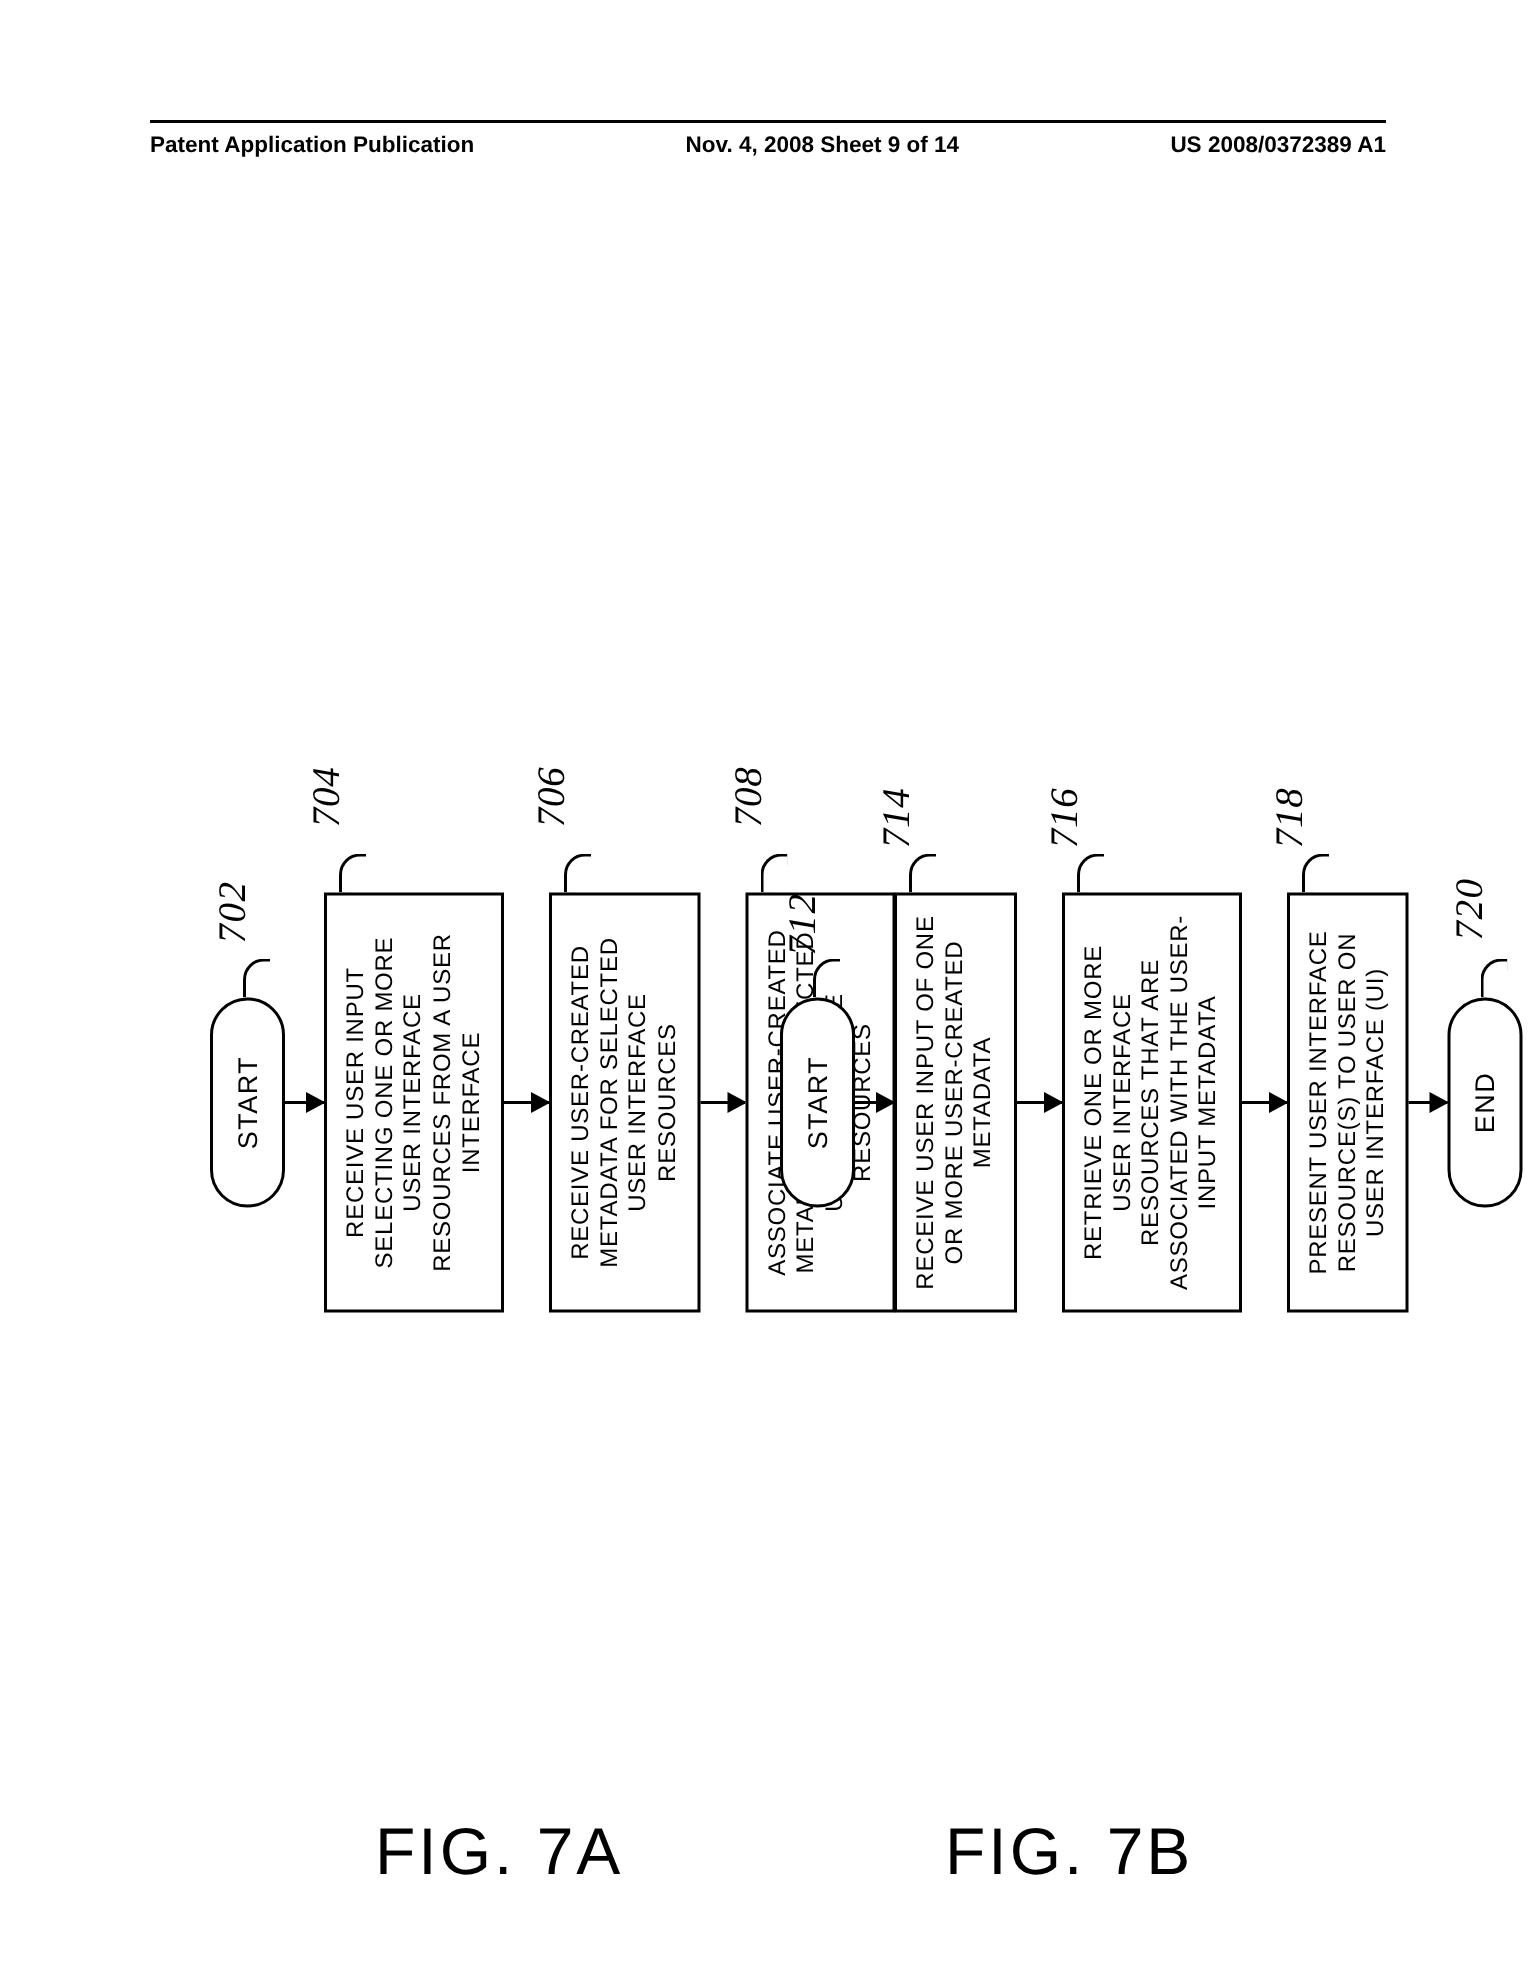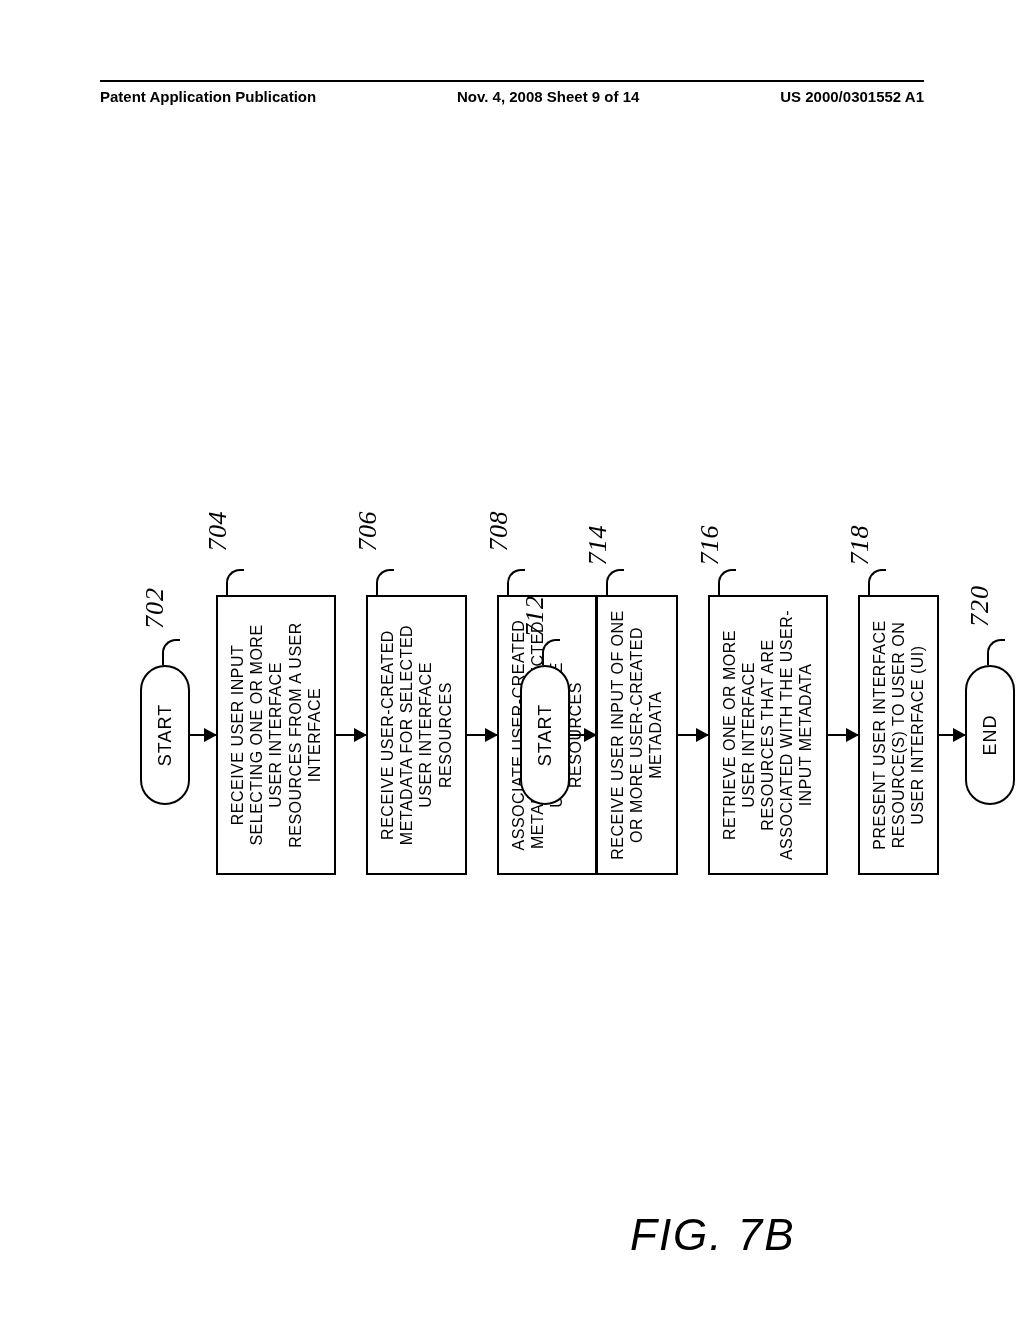"US 2000/0301552 A1" span.right { text: 2000/0301552 -> 2008/0372389 }
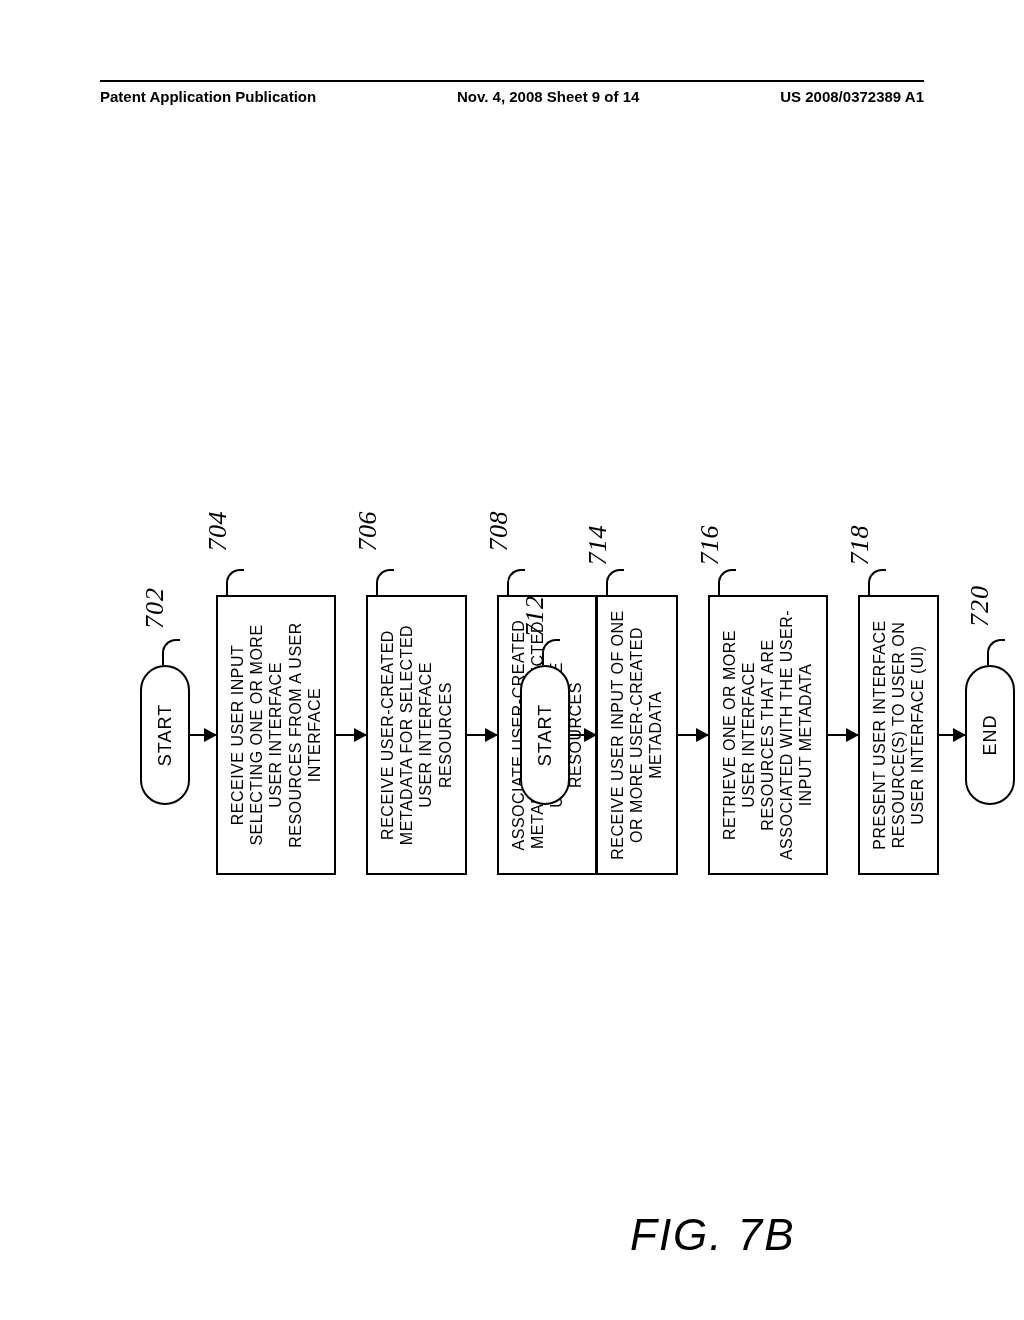"FIG. 7A" div.fig-label { html: none -> <div>FIG. 7A</div> }
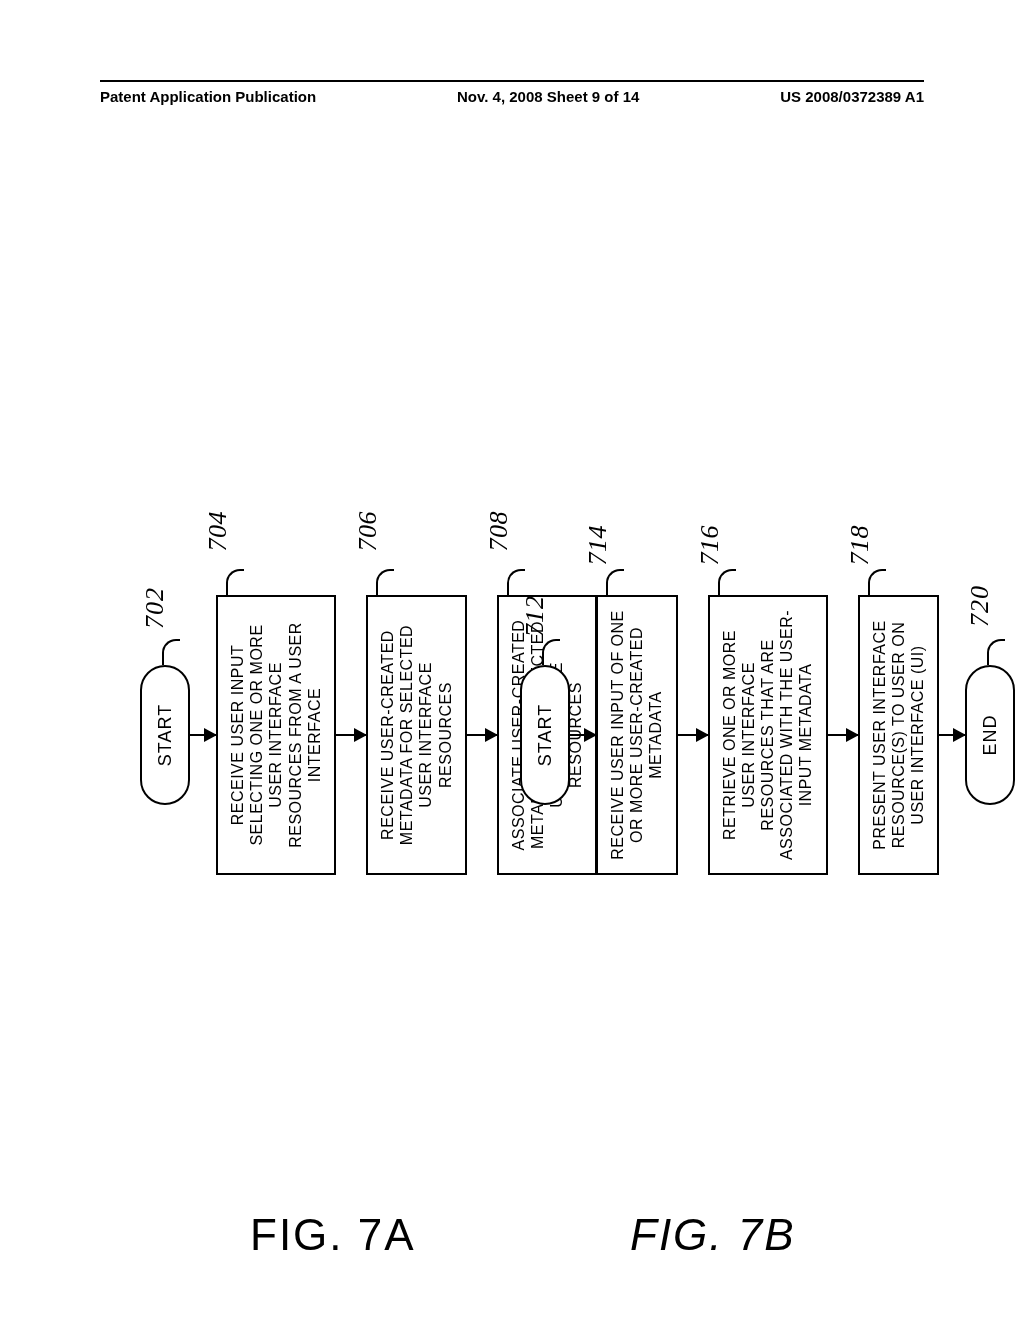"FIG. 7B" .fig-label.b { font-style: italic -> none }
